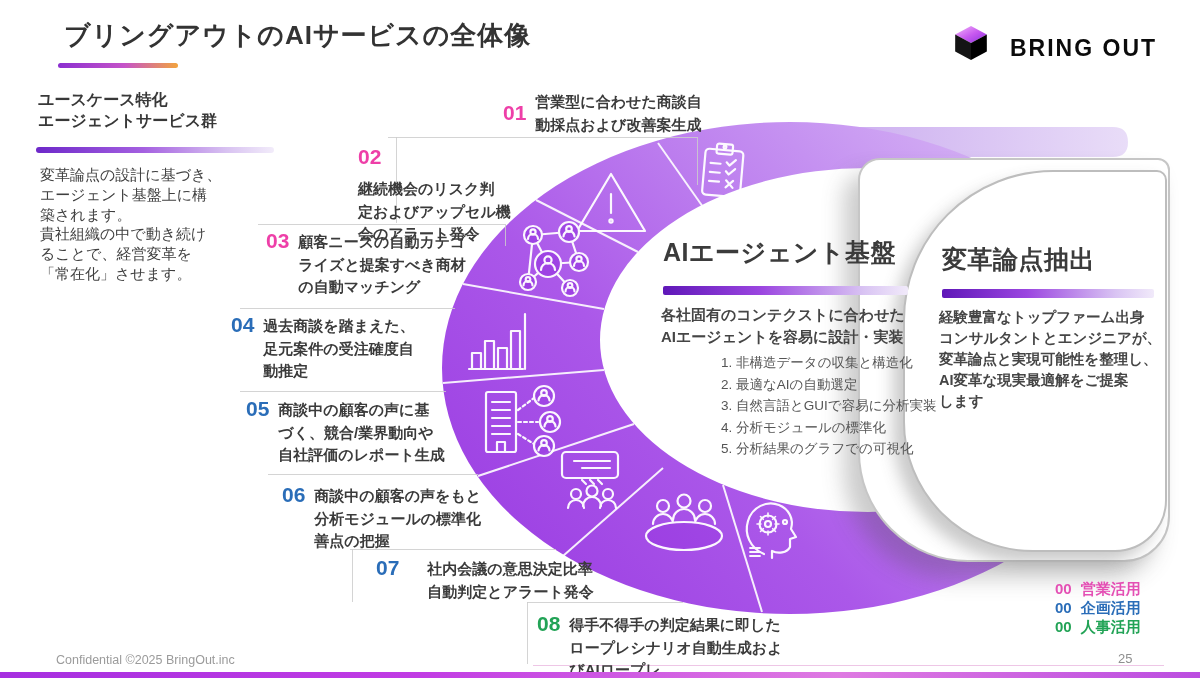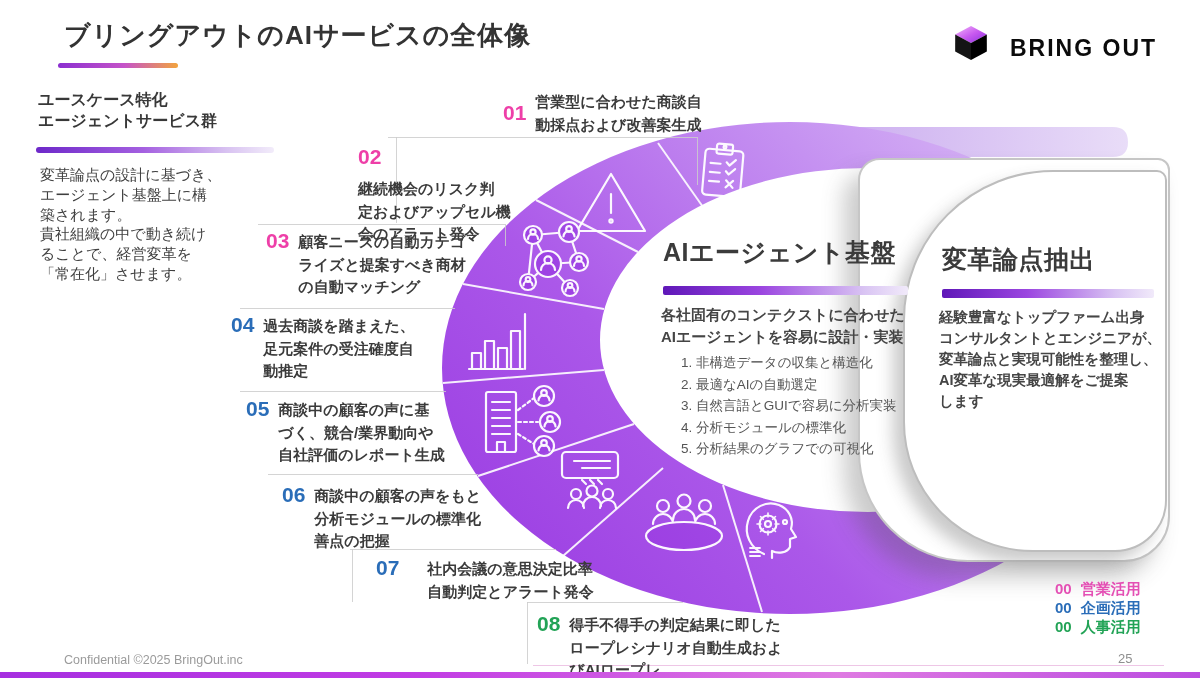"1. 非構造データの収集と構造化" .plist-row { margin-left: none -> 40px }
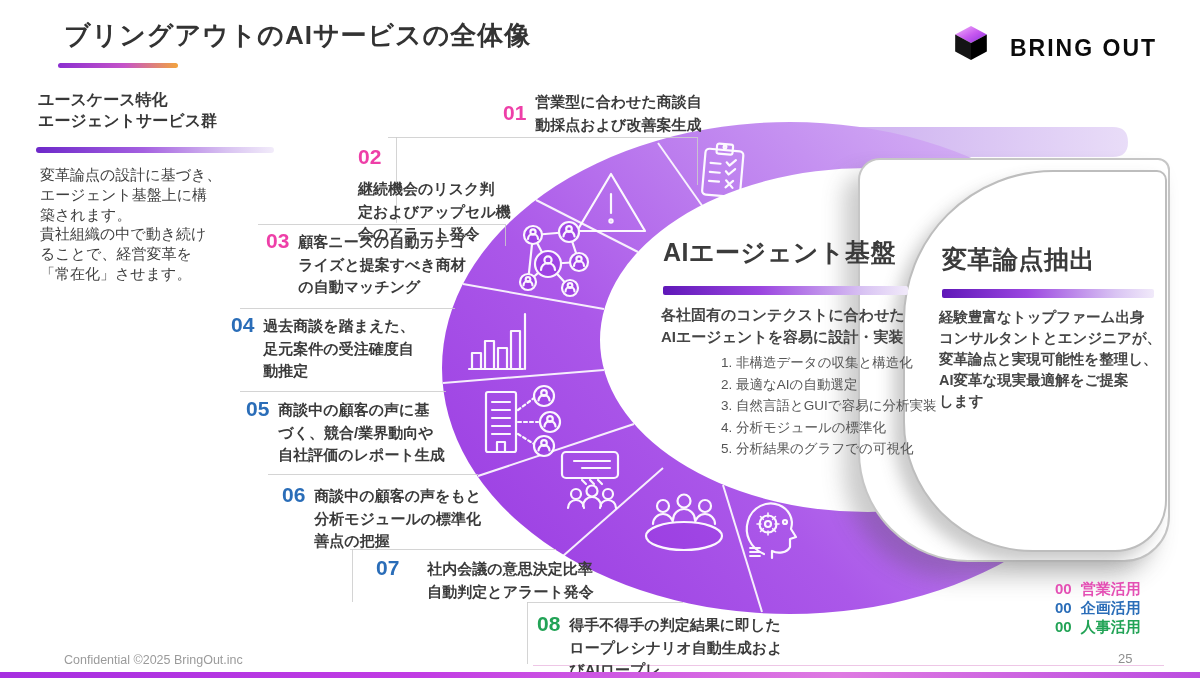"Confidential ©2025 BringOut.inc" .footer { left: 64px -> 56px }
